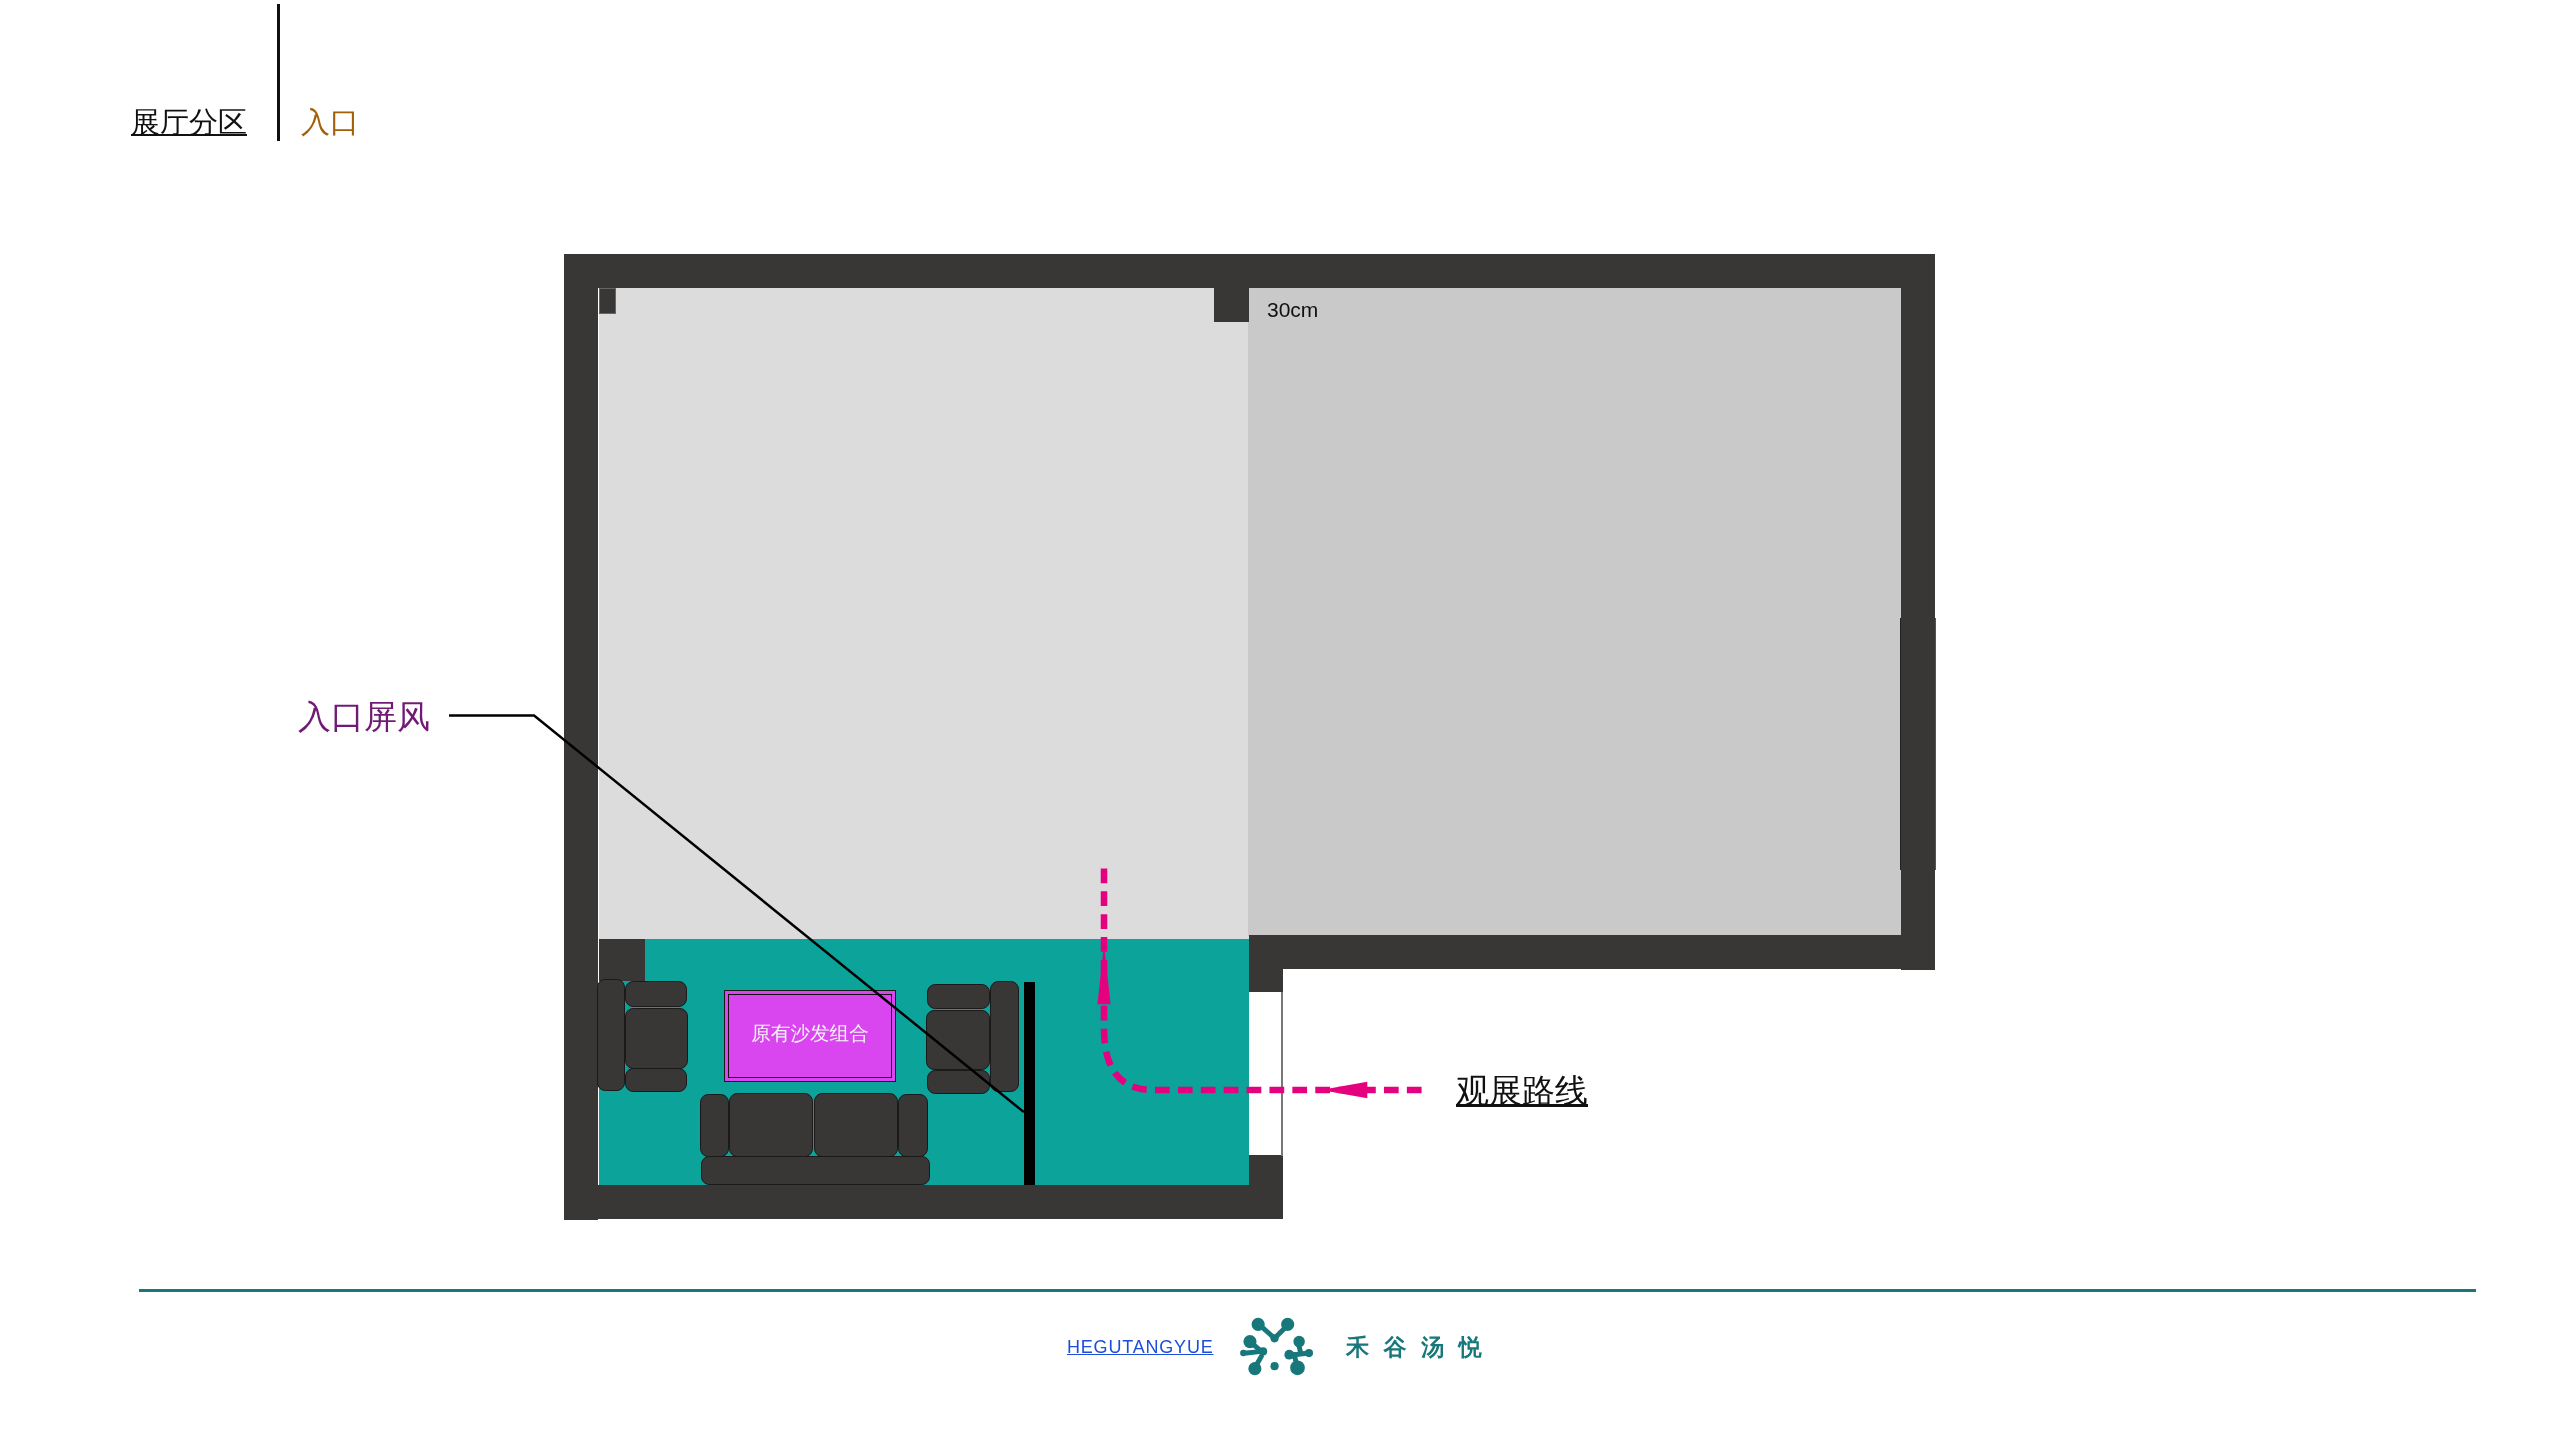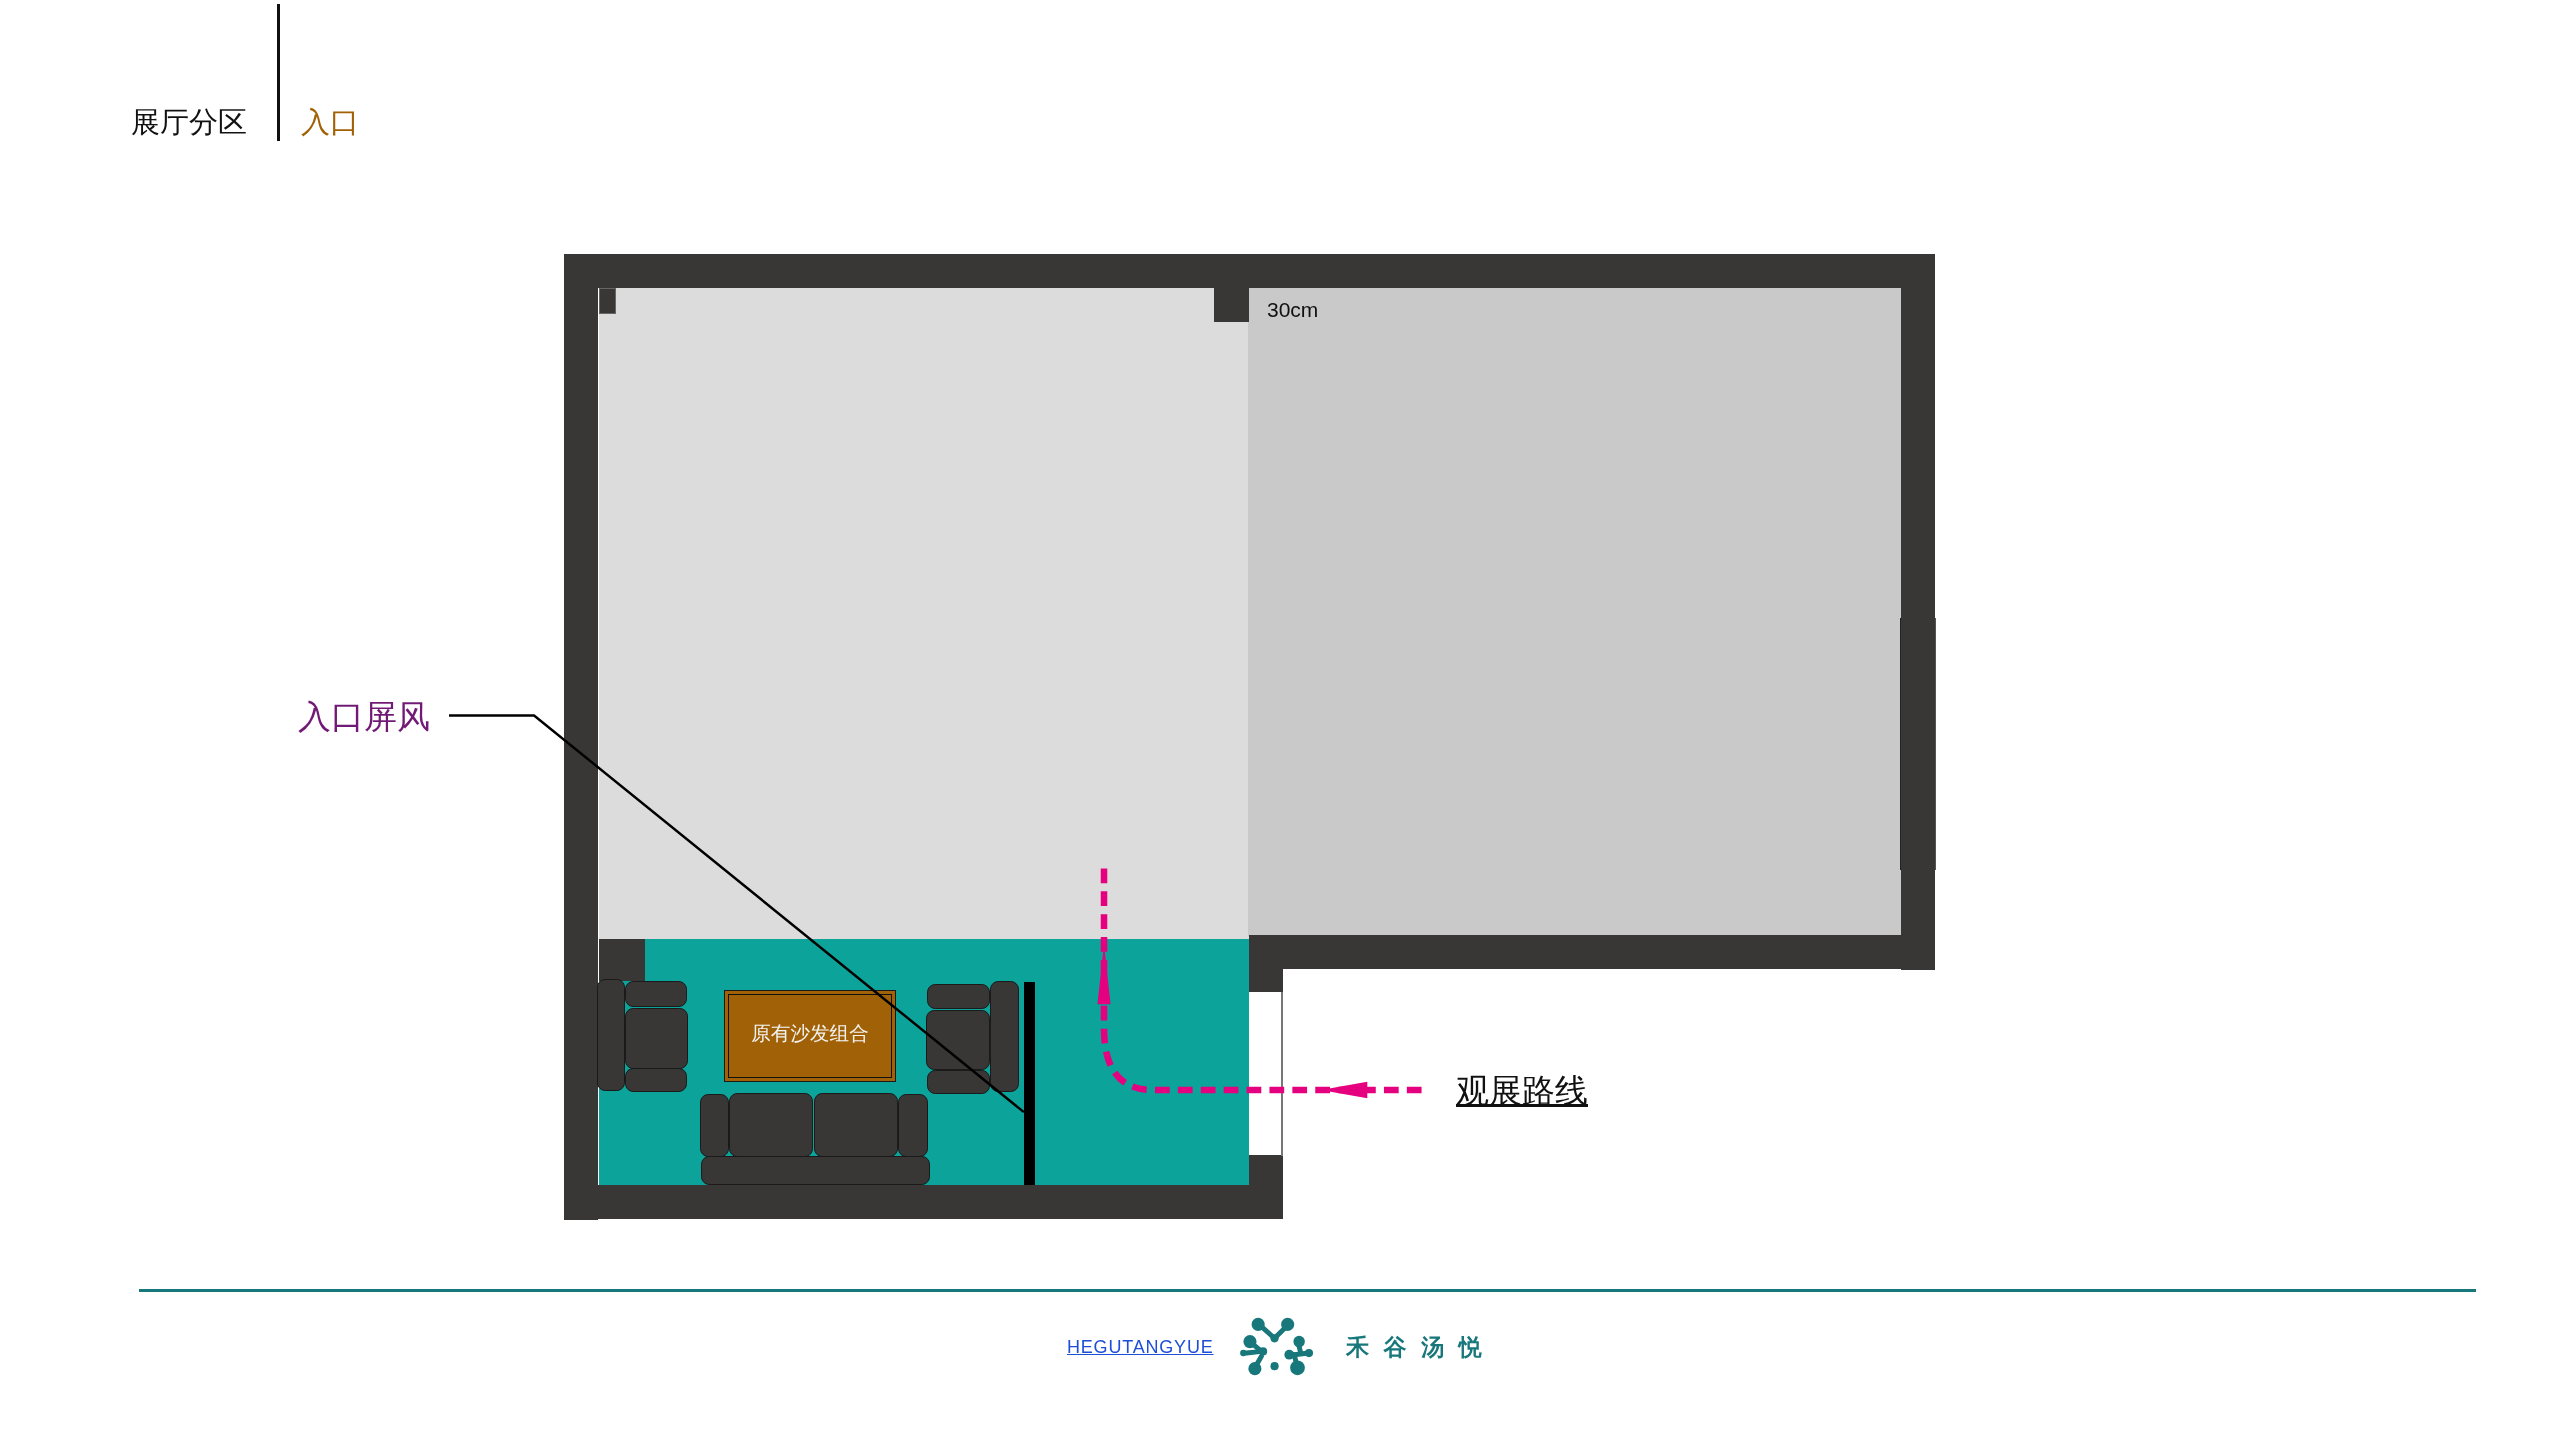"展厅分区" div.txt { text-decoration: none -> underline }
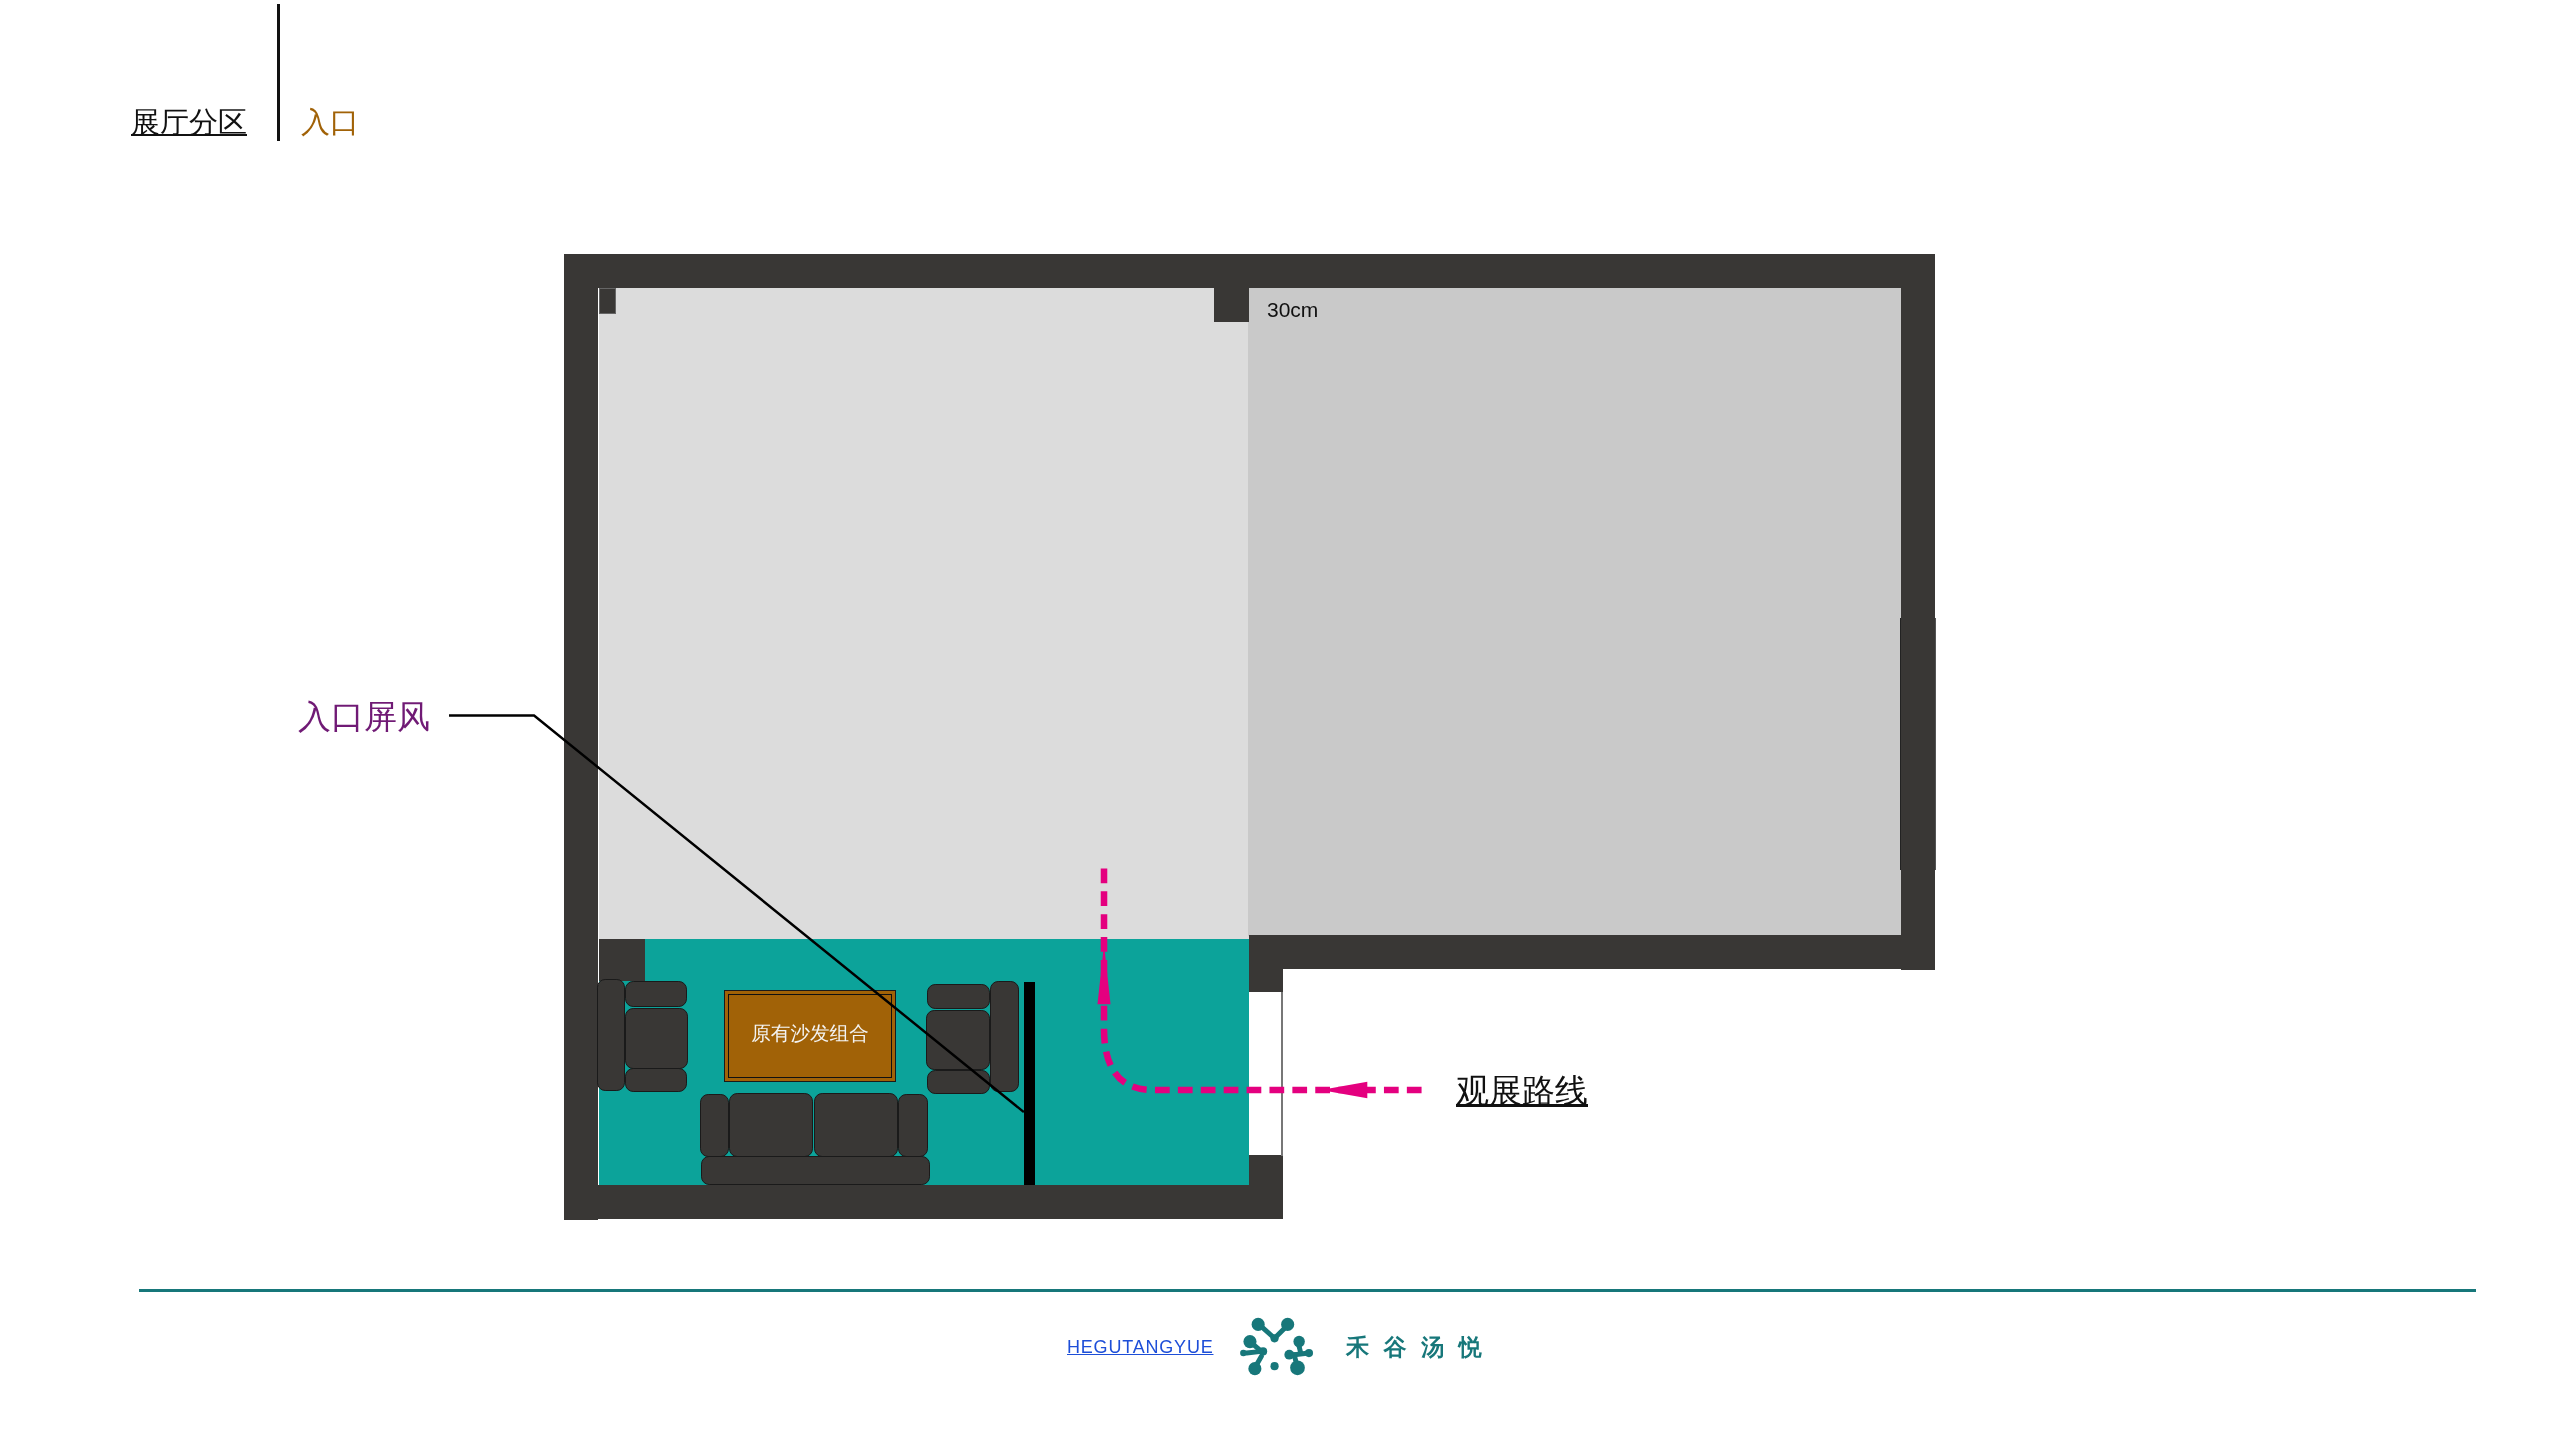"原有沙发组合" div.abs { background: #a16207 -> #d946ef }
